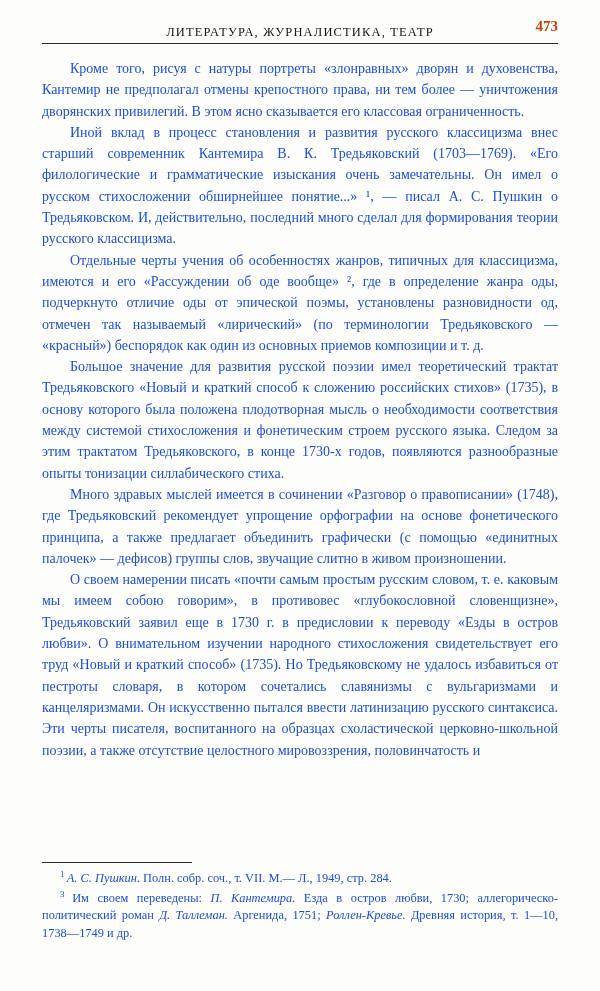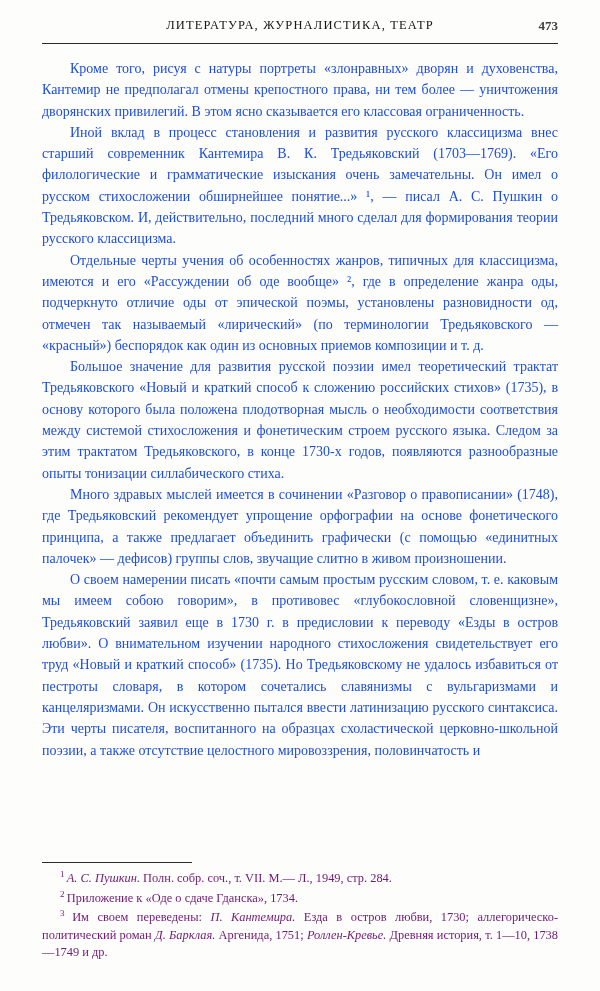"ЛИТЕРАТУРА, ЖУРНАЛИСТИКА, ТЕАТР" .running-head { align-items: flex-start -> flex-end }
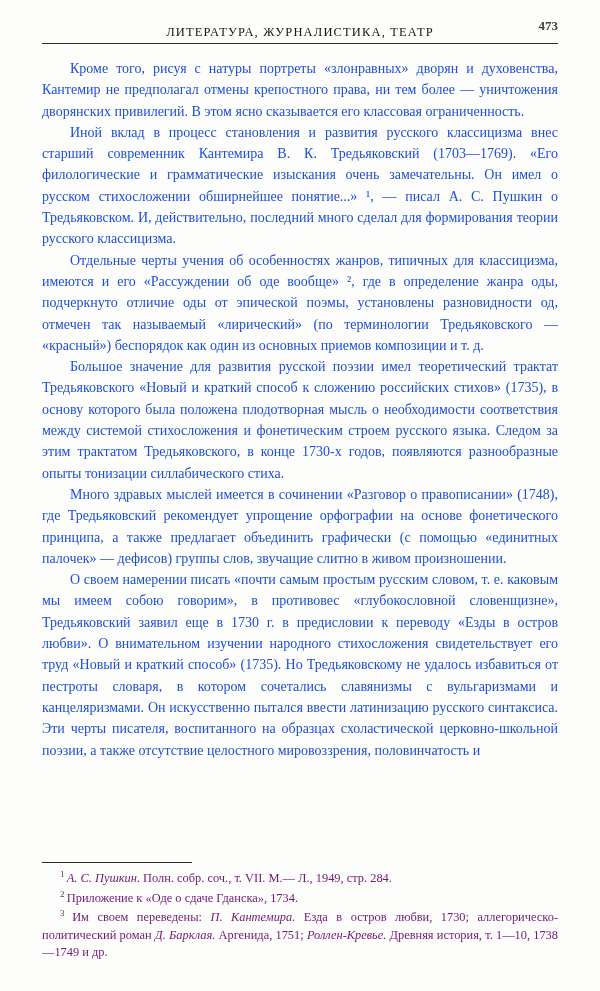"473" .running-head .rh-page { color: #404040 -> #c2410c; font-size: 13px -> 15px }
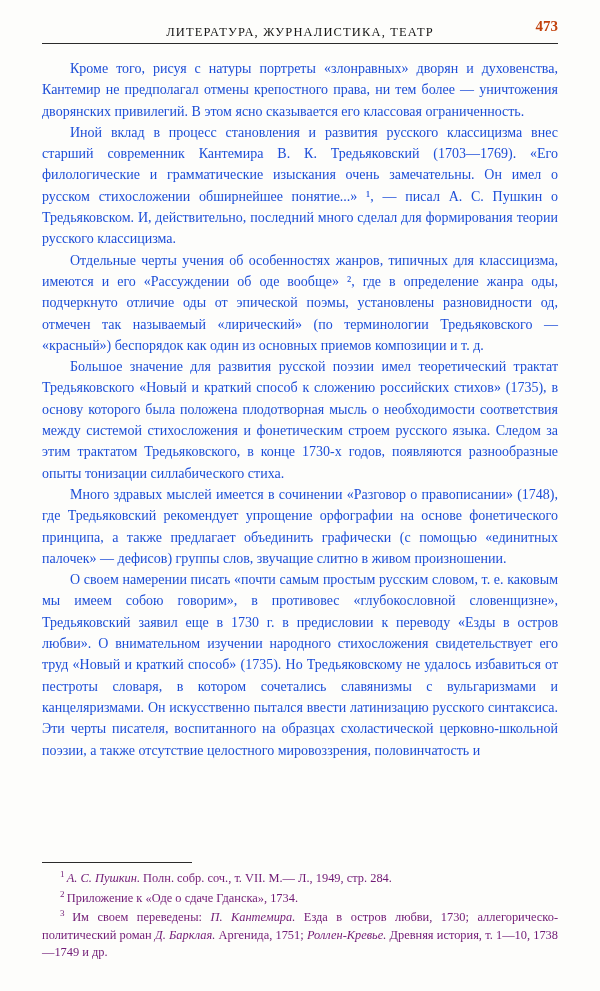"1 А. С. Пушкин. Полн." .footnotes p { color: #701a75 -> #1d4ed8 }
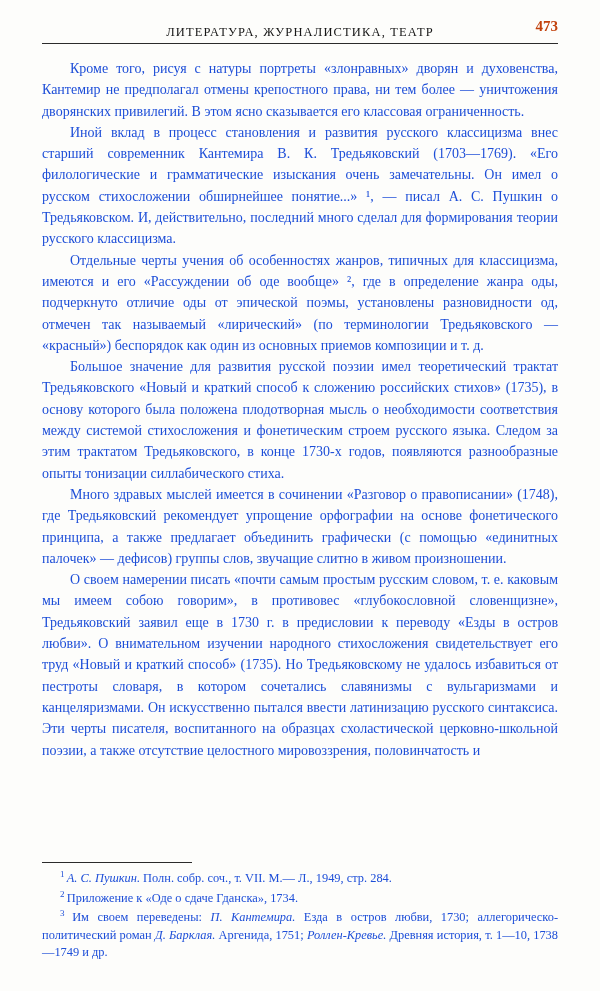"2 Приложение к «Оде о" p { html: <p><span>2 </span><span>Приложение к «Оде о сдаче Гданска», 1734.</span></p> -> none }
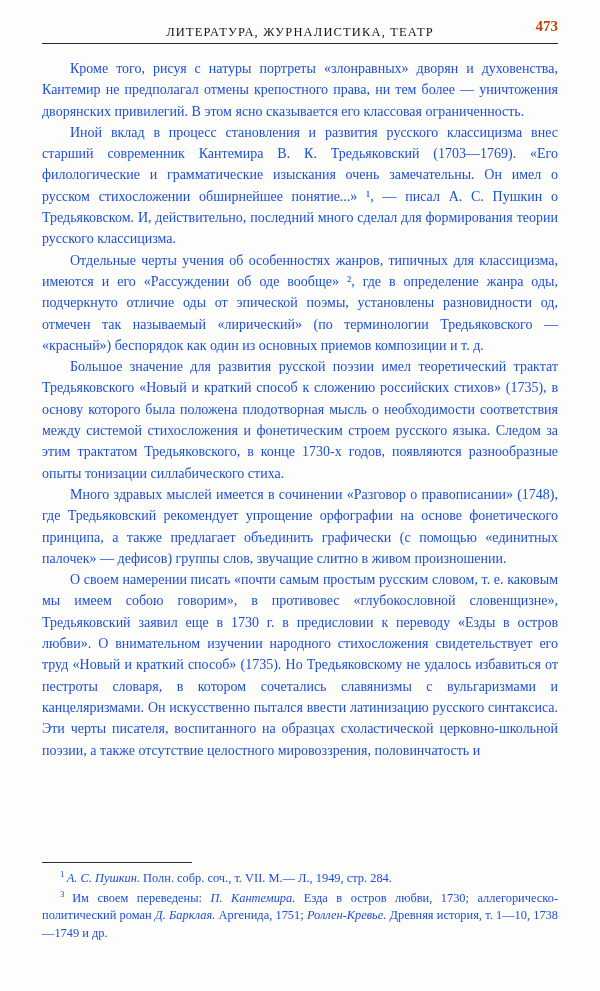"Д. Барклая." i { text: Барклая -> Таллеман }
